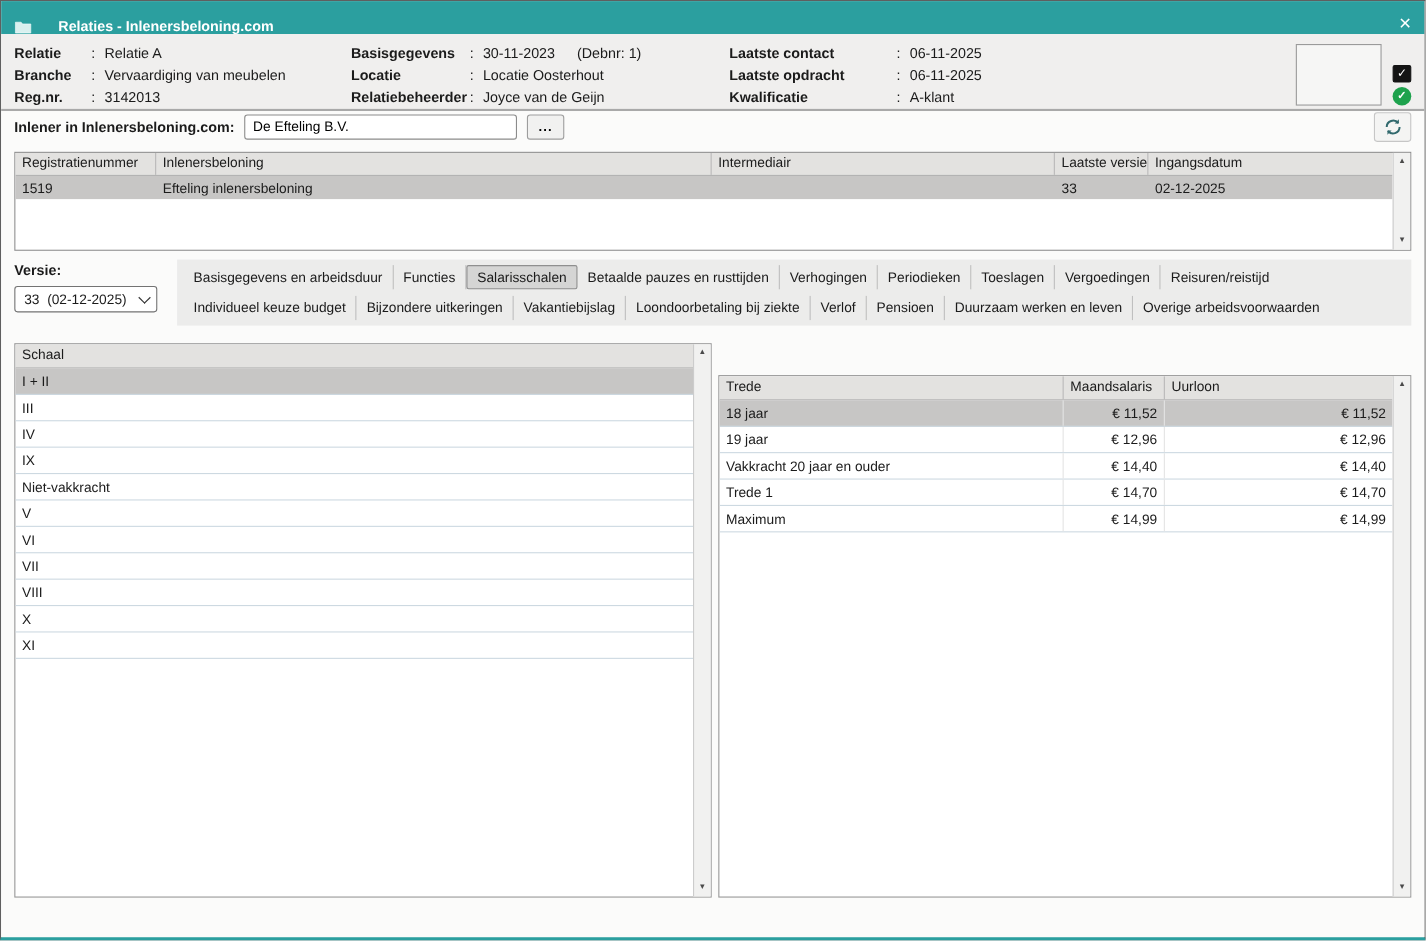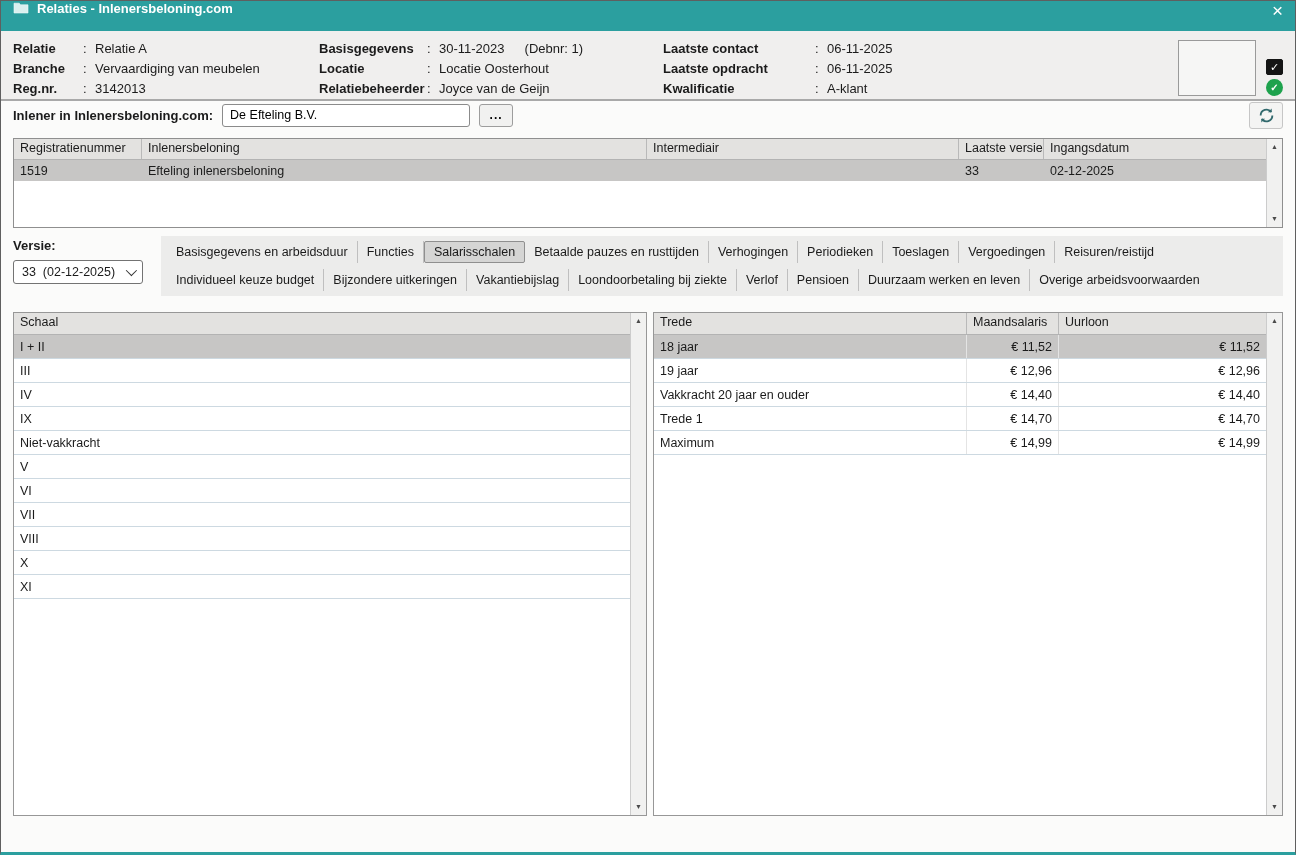"Relaties - Inlenersbeloning.com" .titlebar { align-items: flex-start -> flex-end; gap: 8px -> 24px }
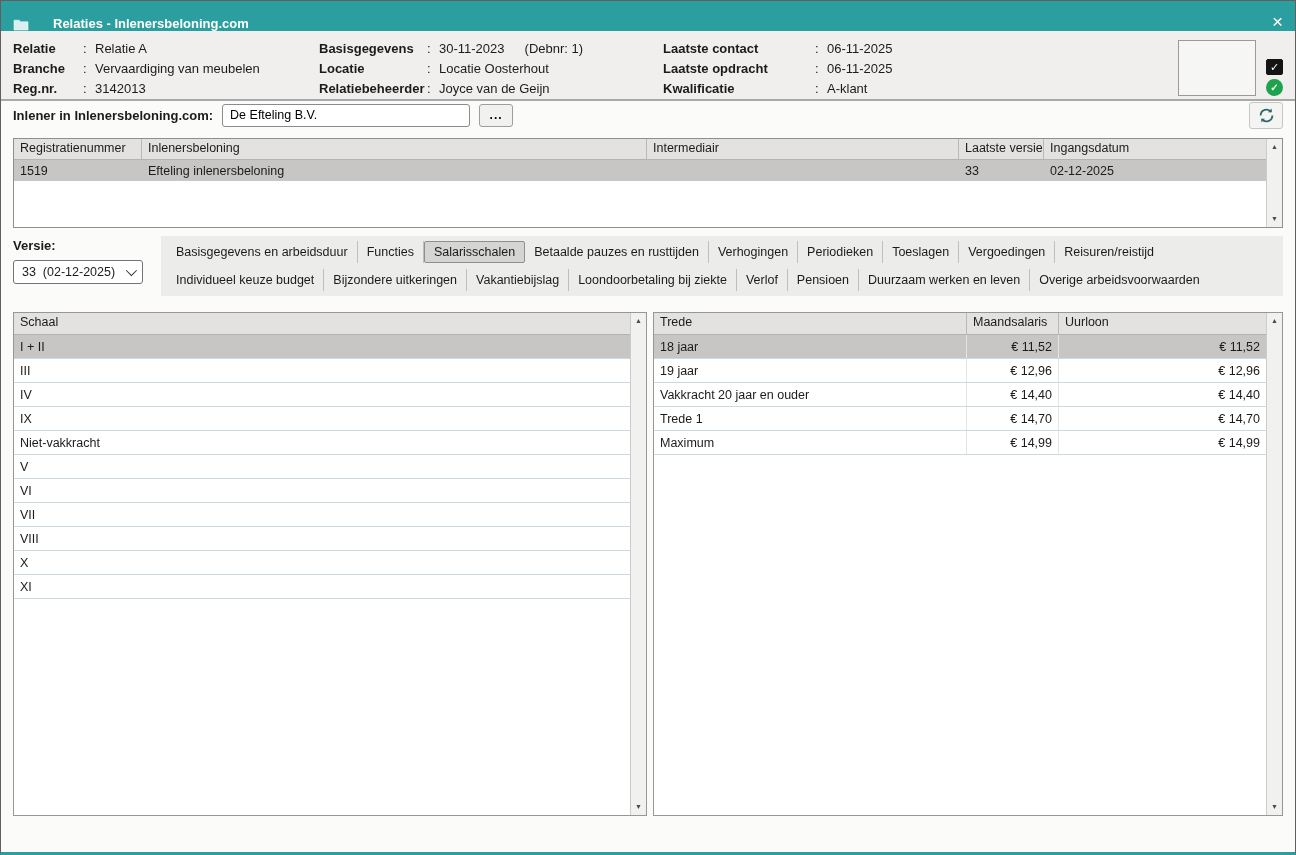"Trede" .panel.right { margin-top: none -> 29px }
